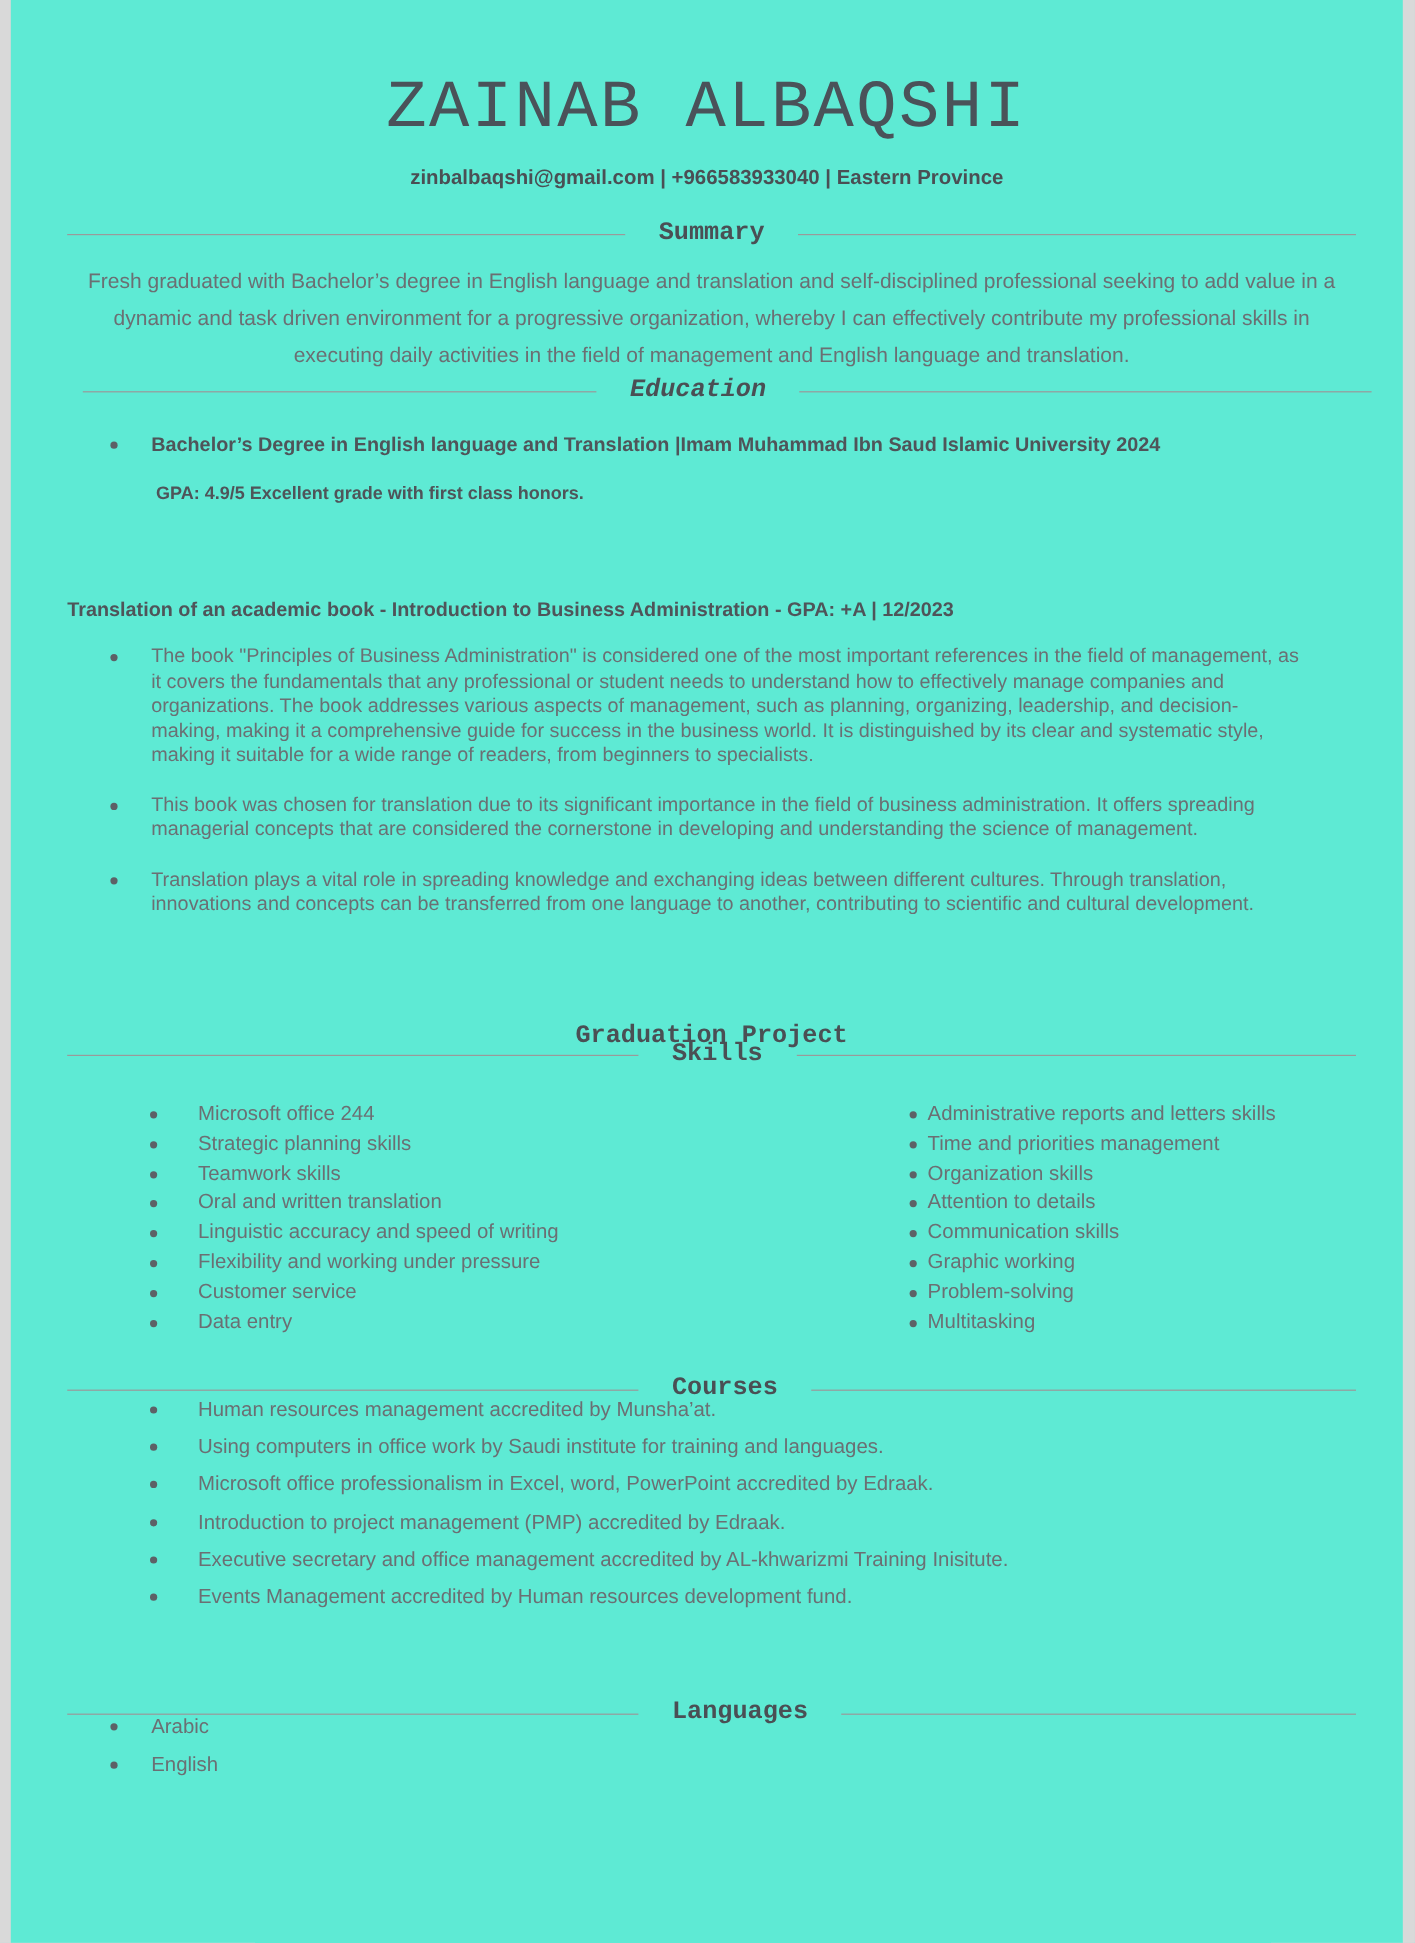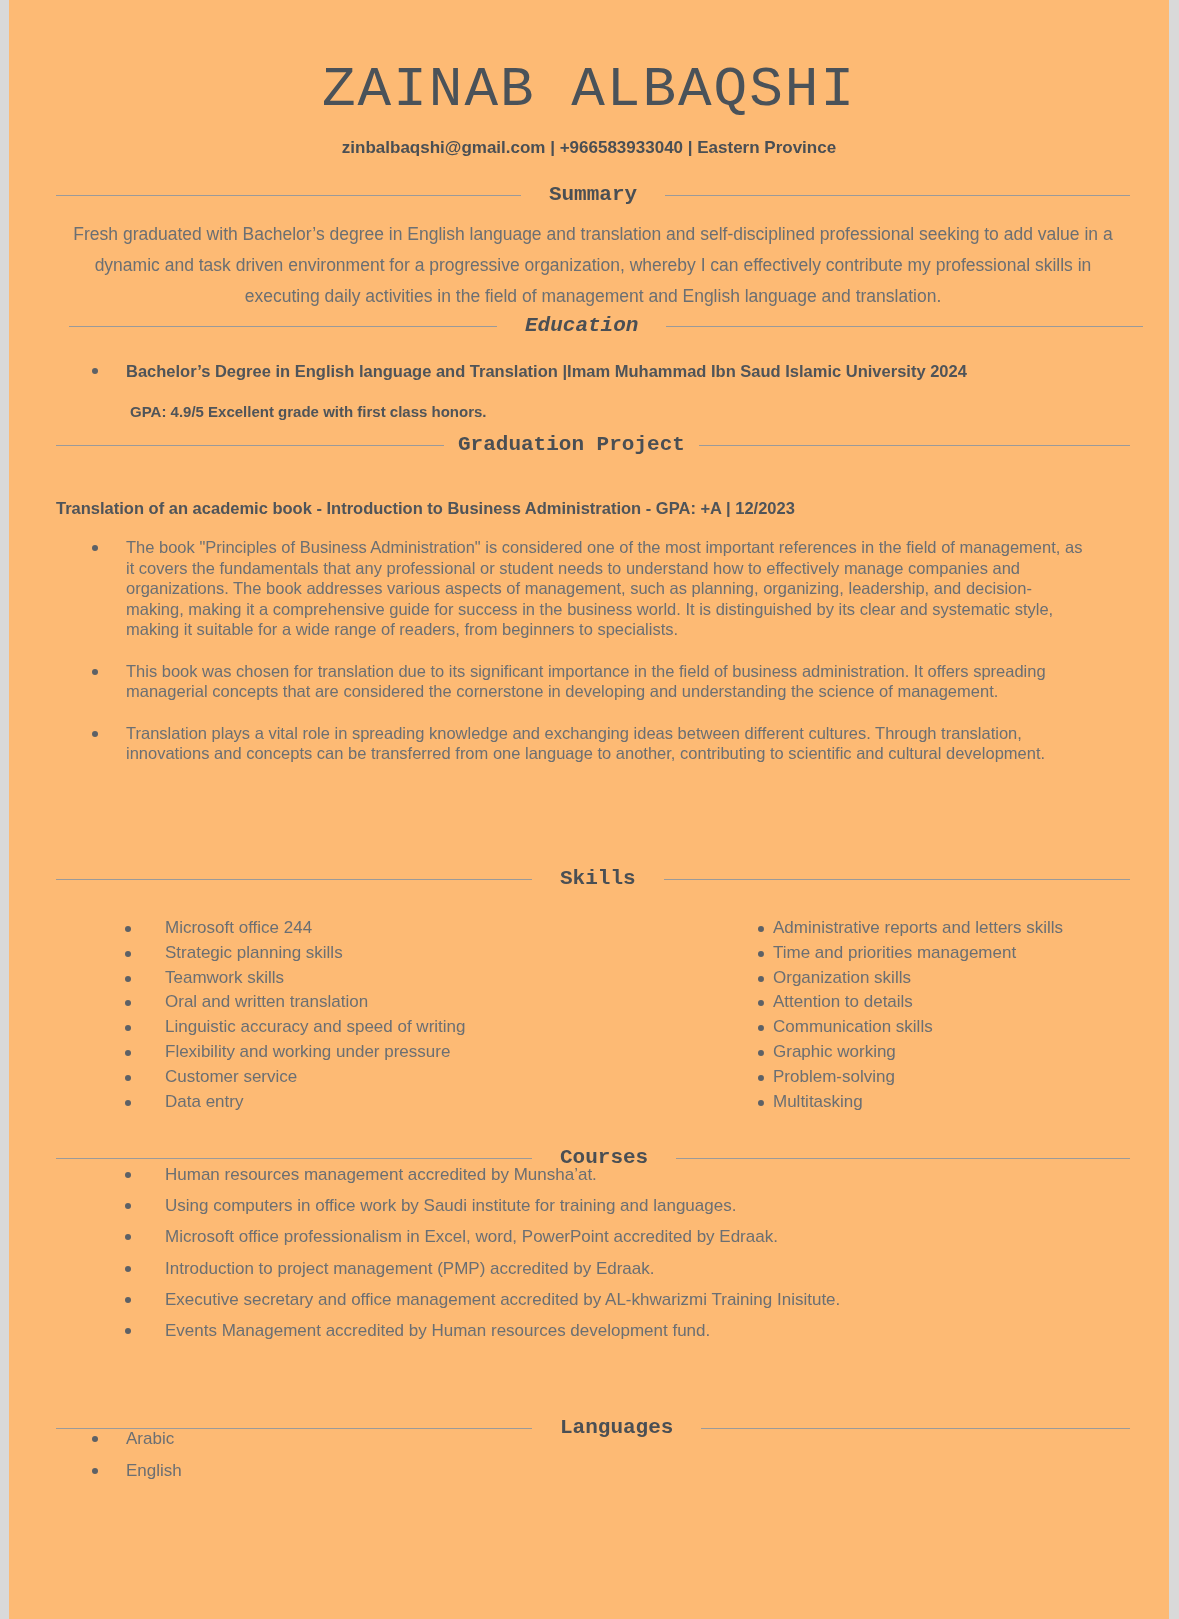"ZAINAB ALBAQSHI" .page { background: #fdba74 -> #5eead4 }
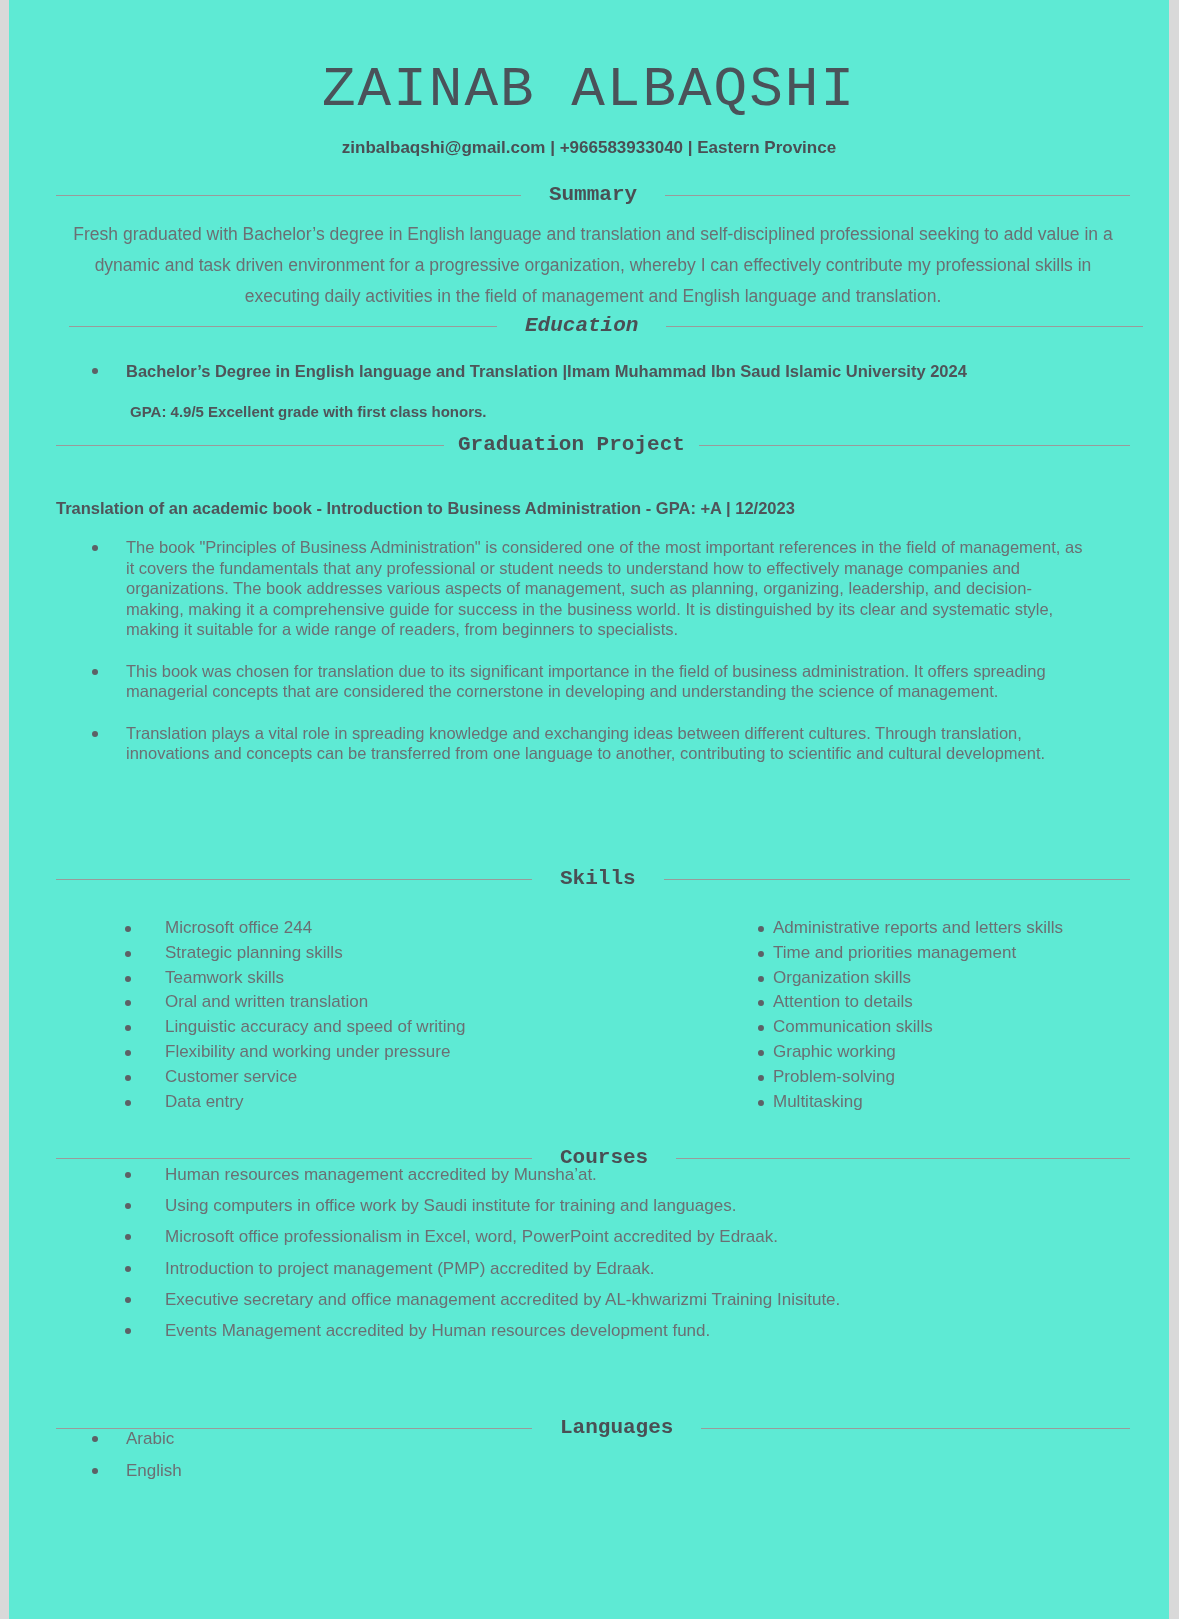"Graduation Project" div.abs { flex-direction: none -> column; top: 431px -> 462px }
